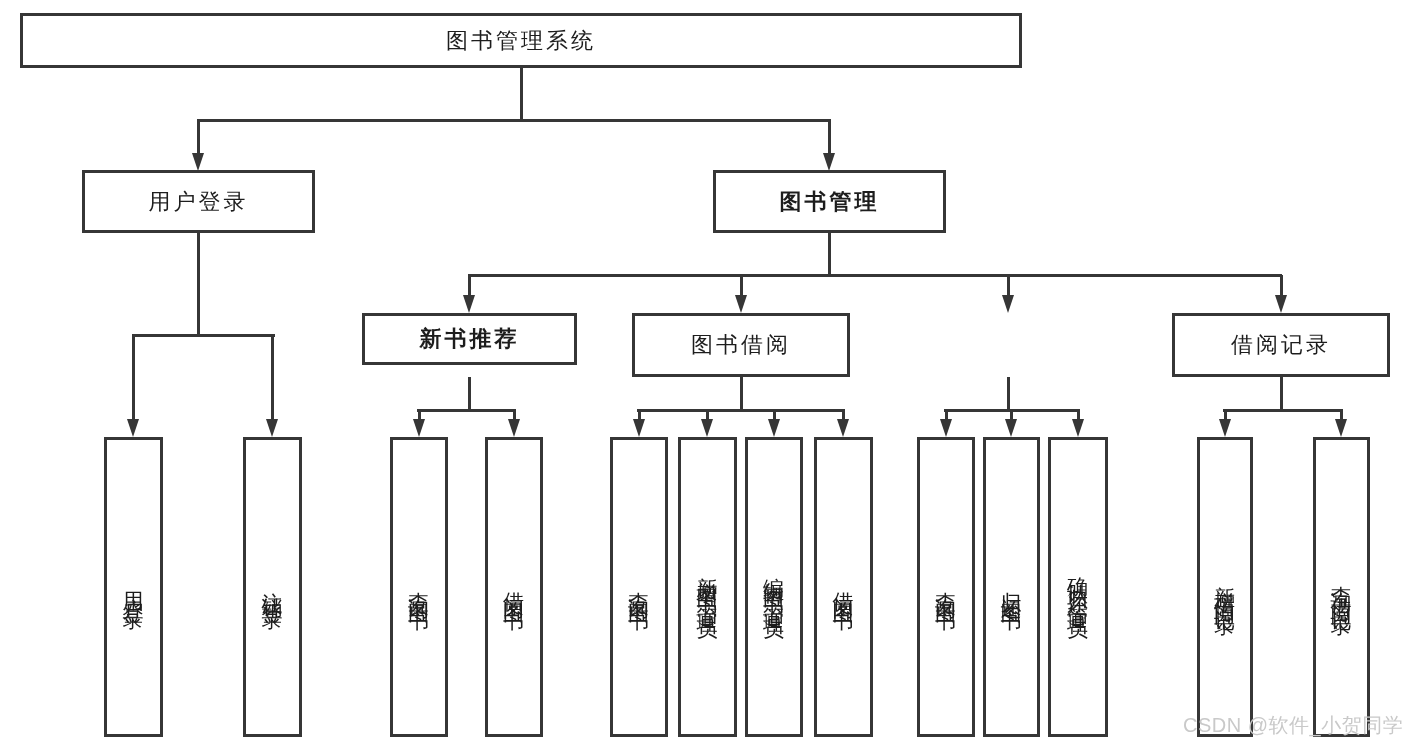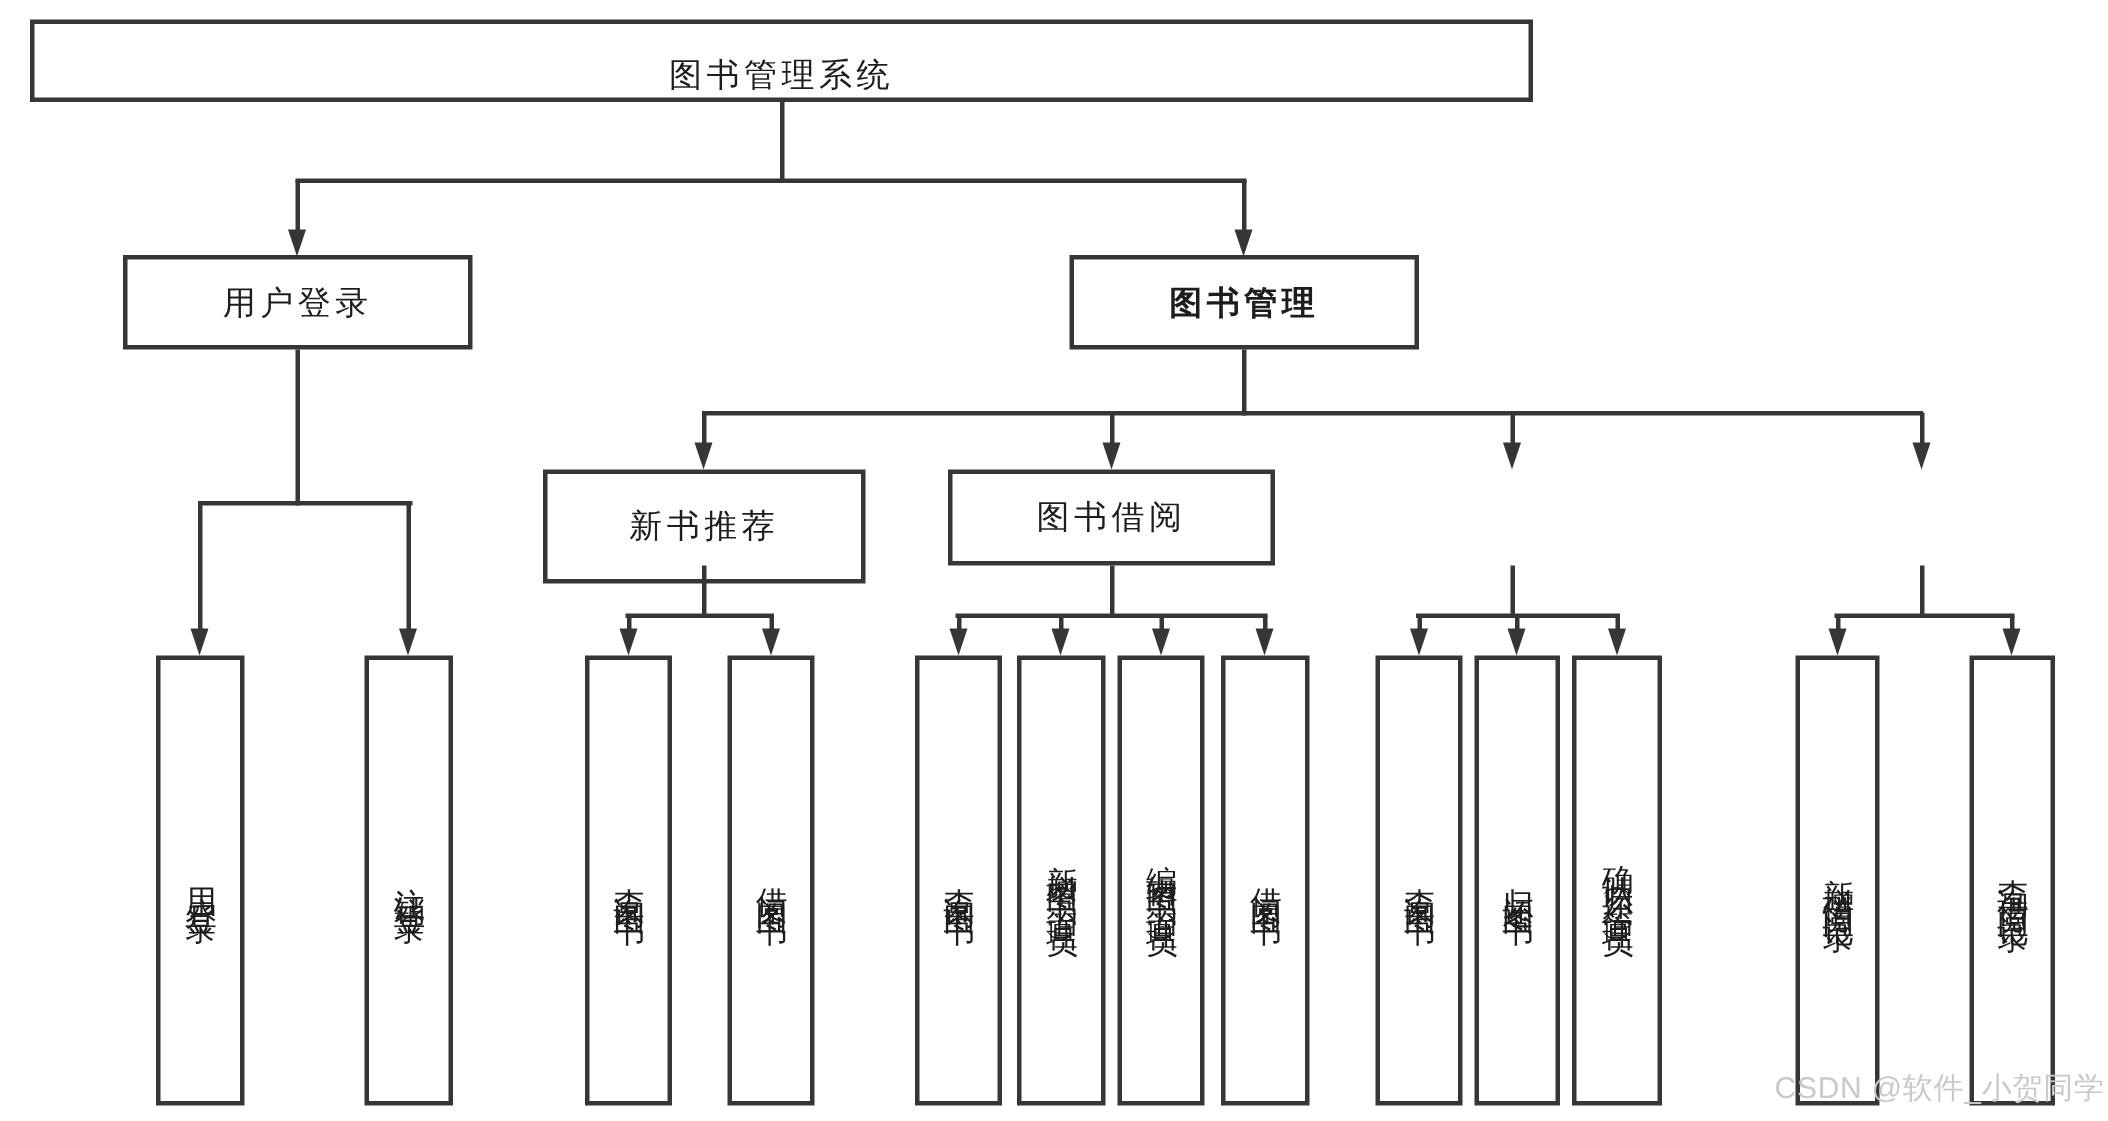"图书管理系统" div.node { align-items: flex-end -> none }
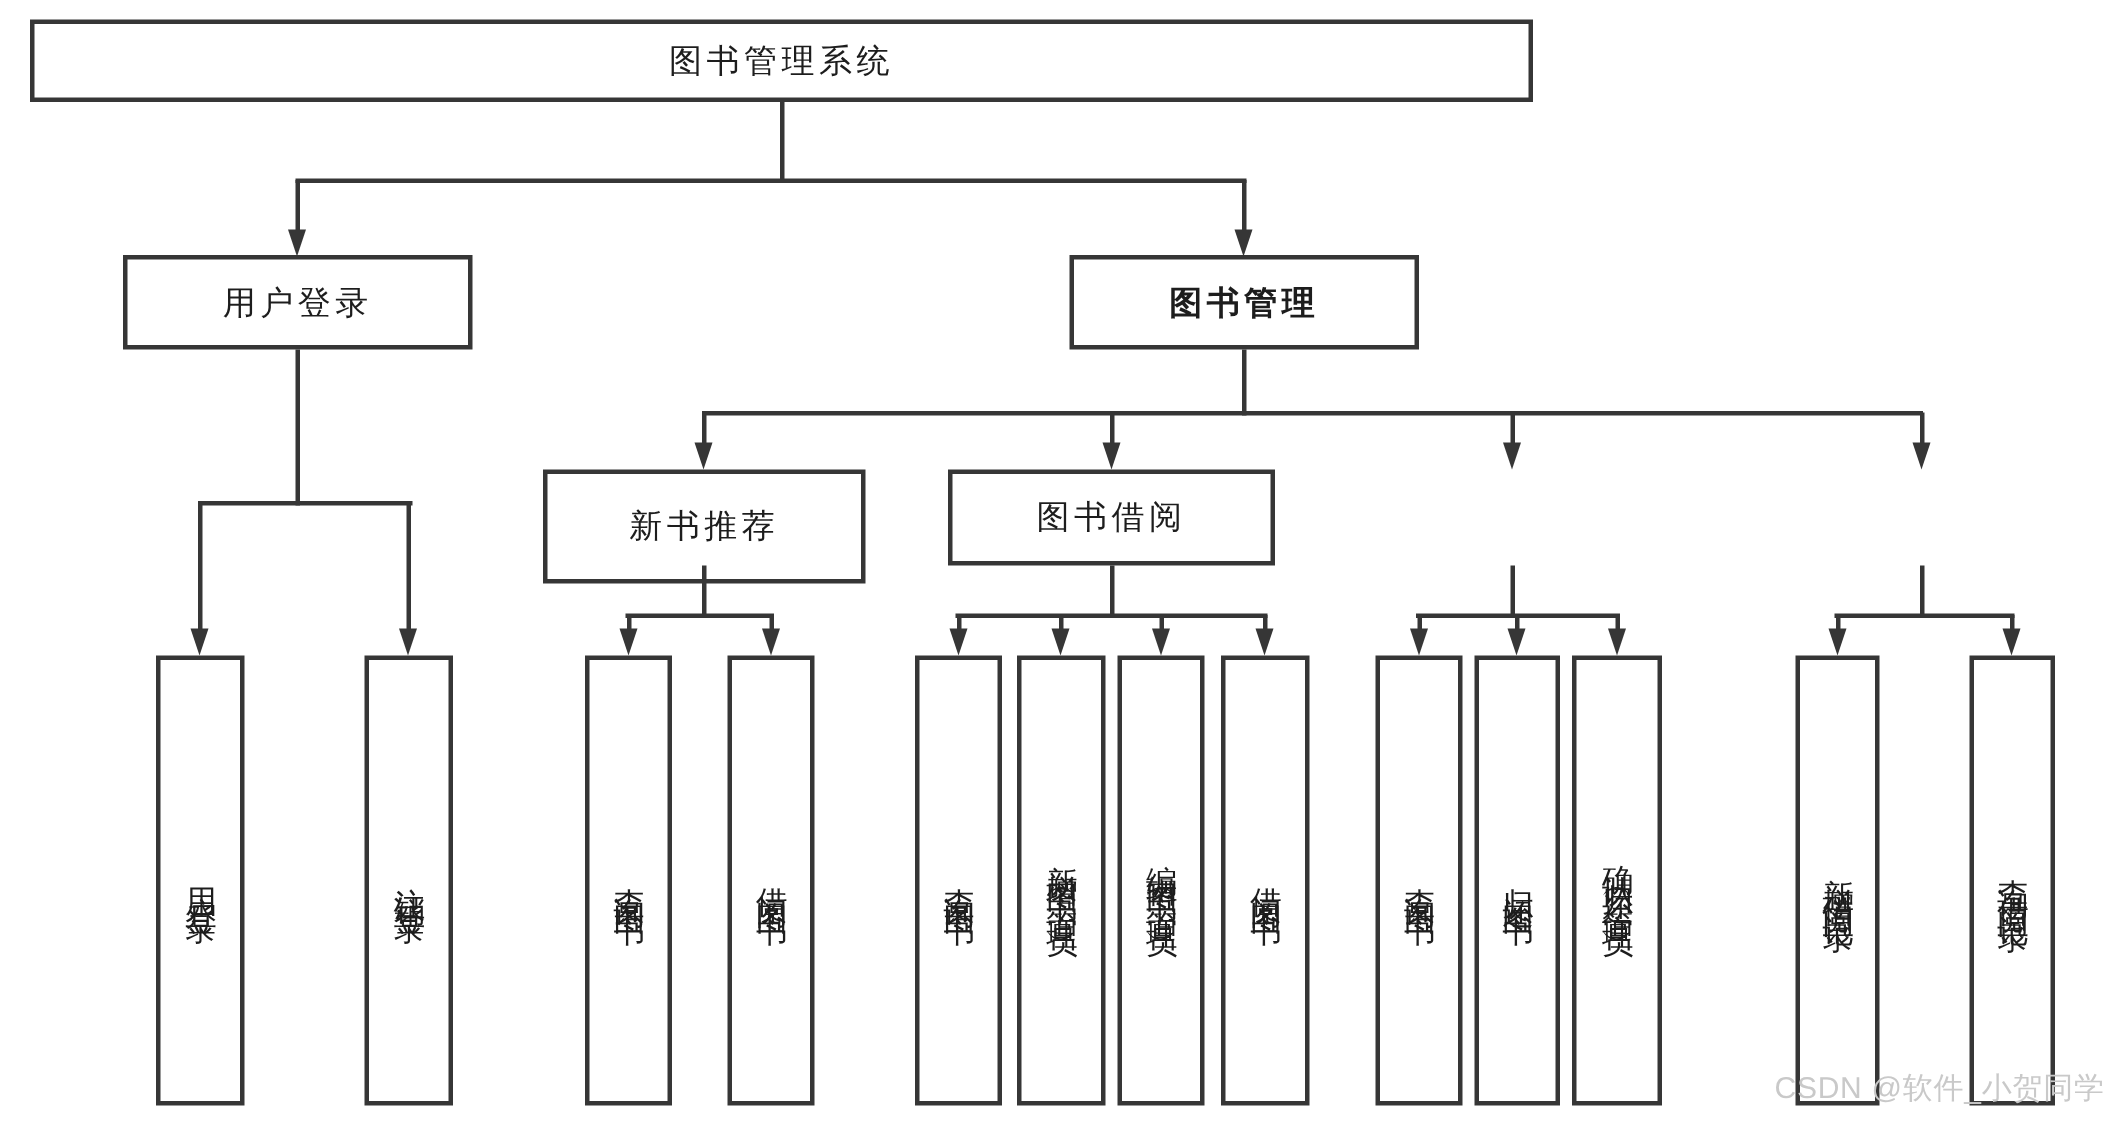"新书推荐" div.node { font-weight: none -> bold; height: 76px -> 52px }
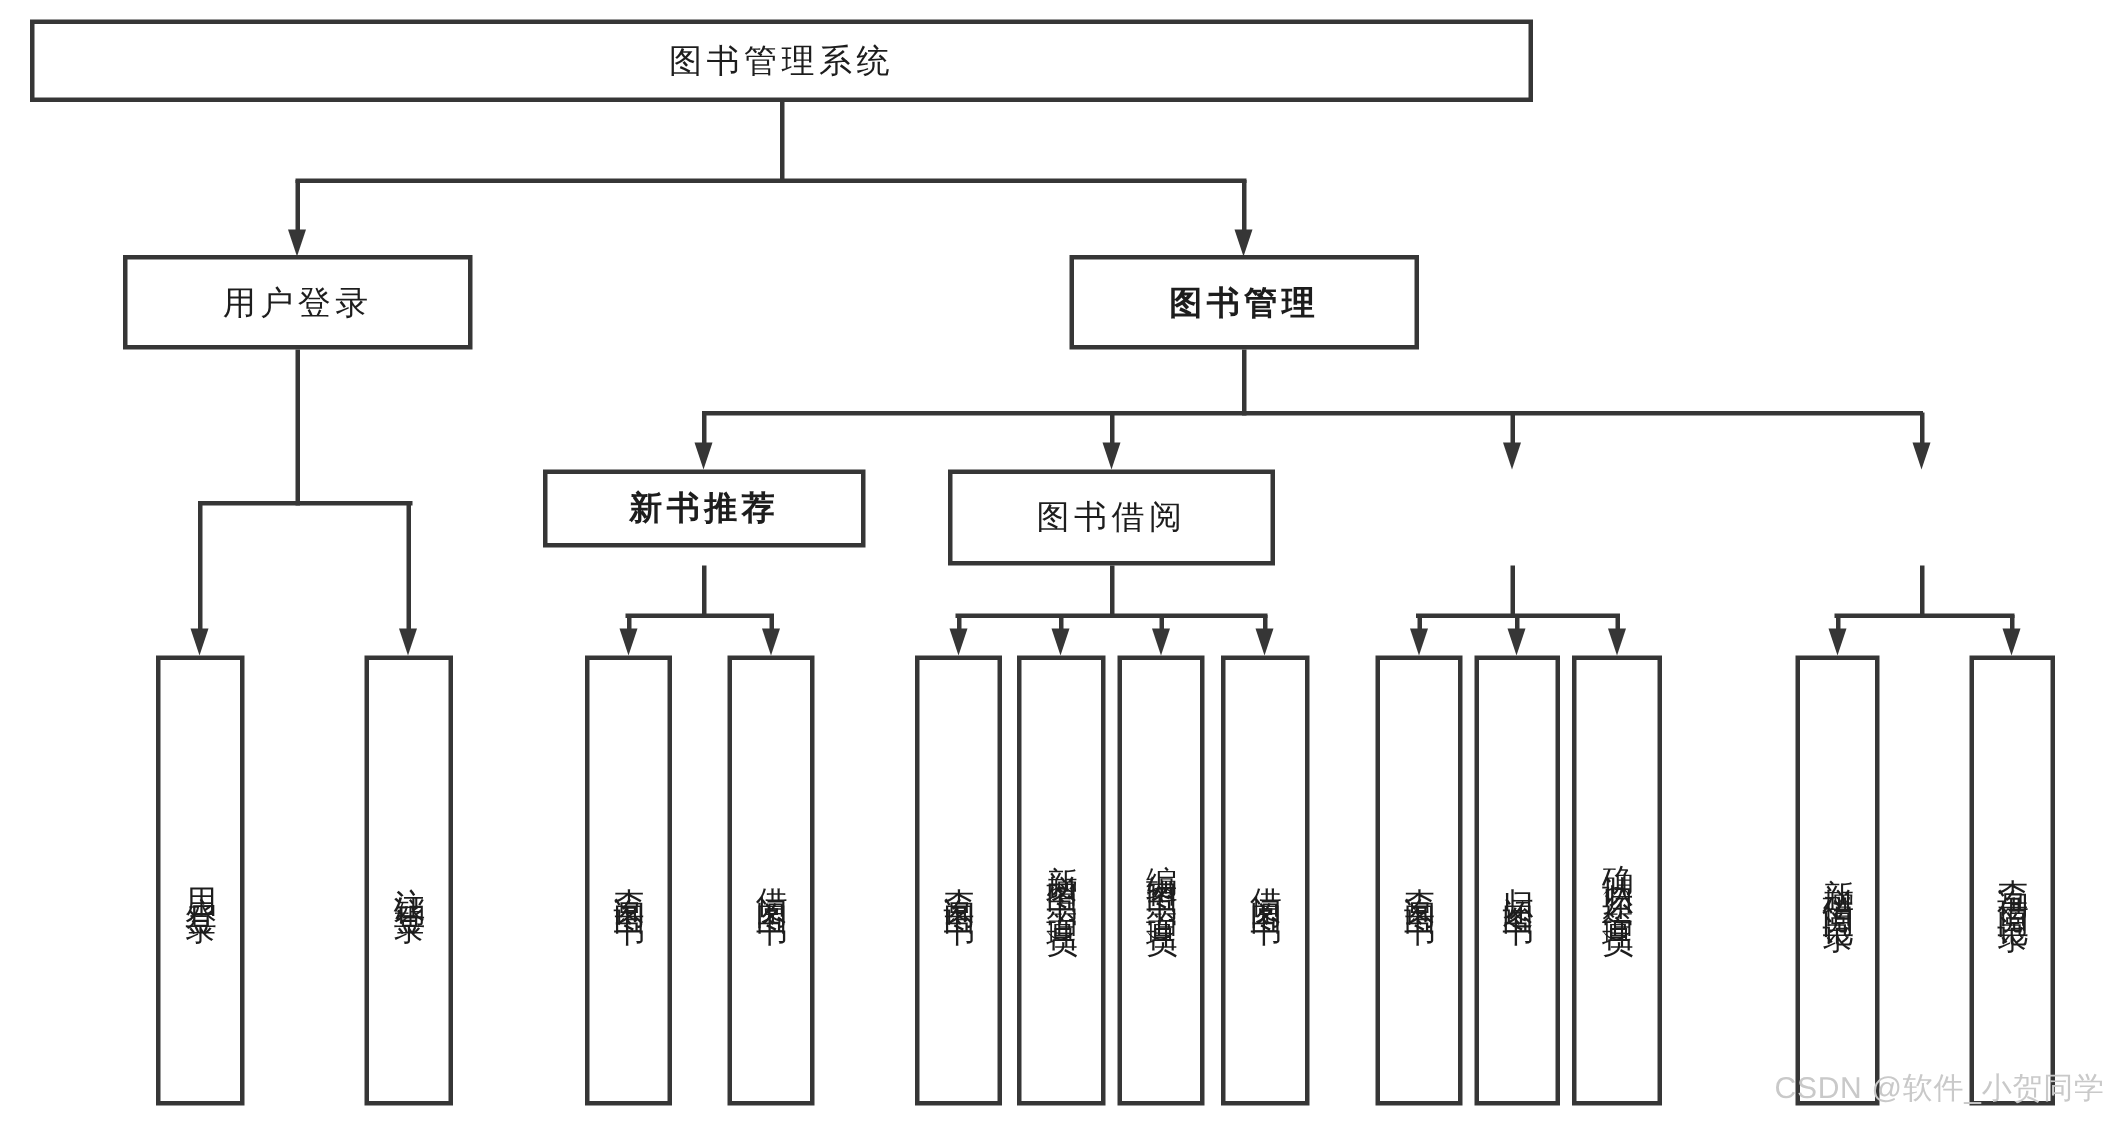"借阅记录" div.node { html: none -> <div> <span>借阅记录</span> </div> }
